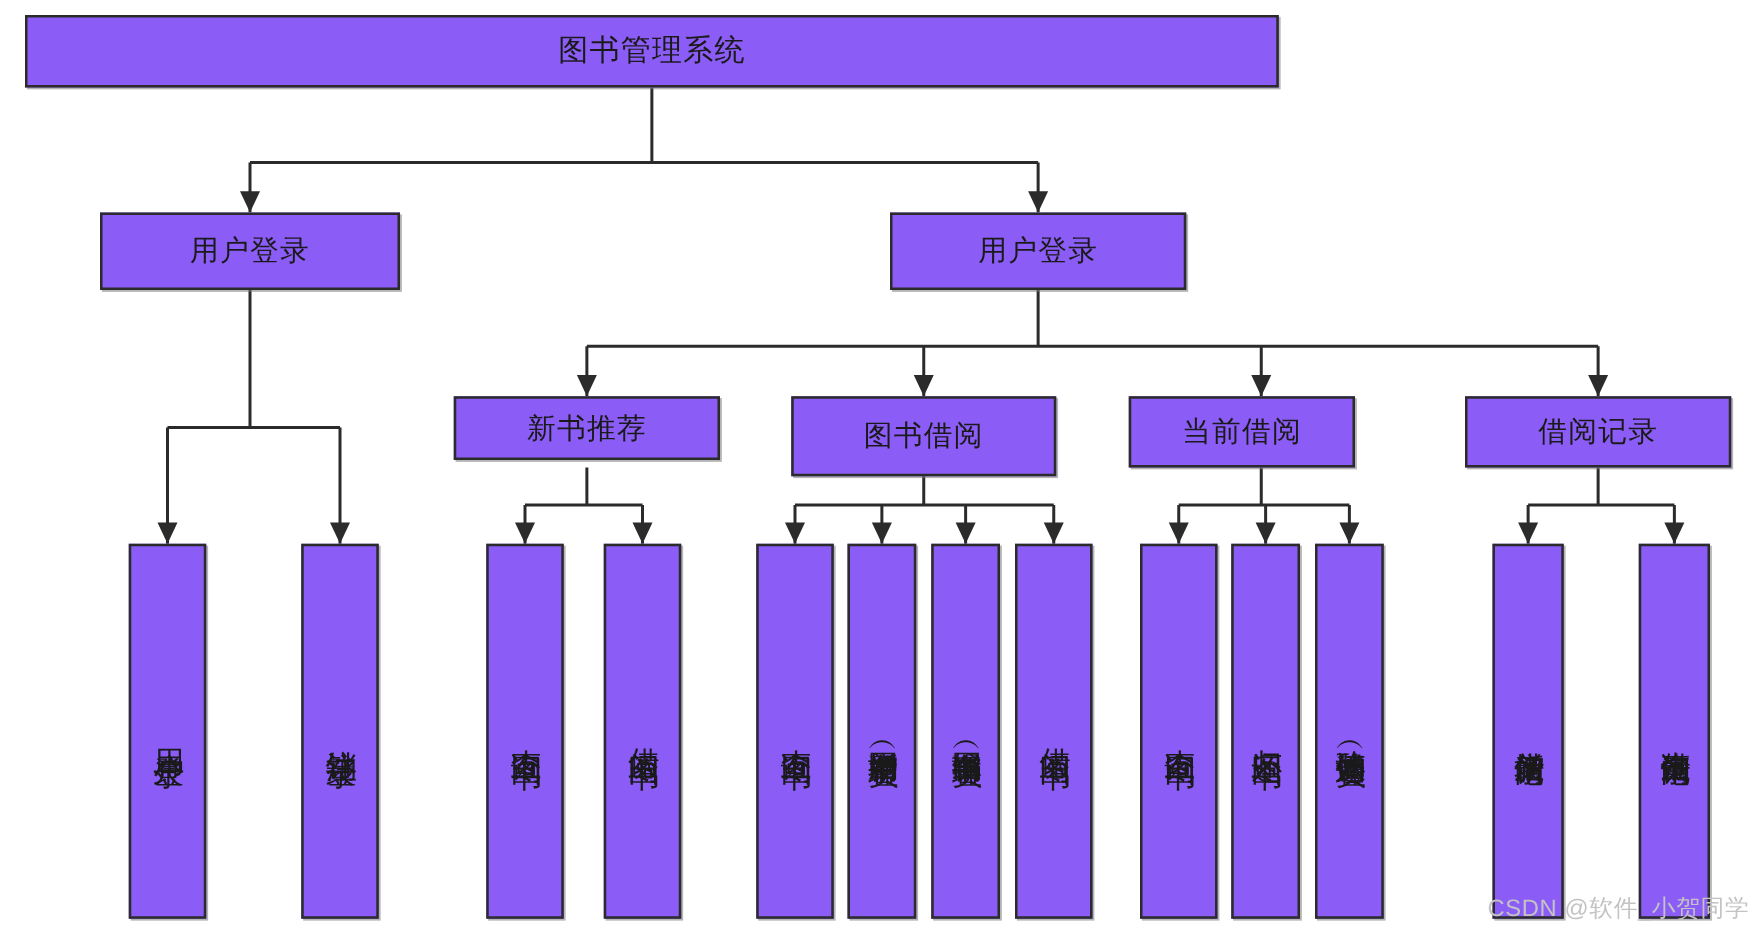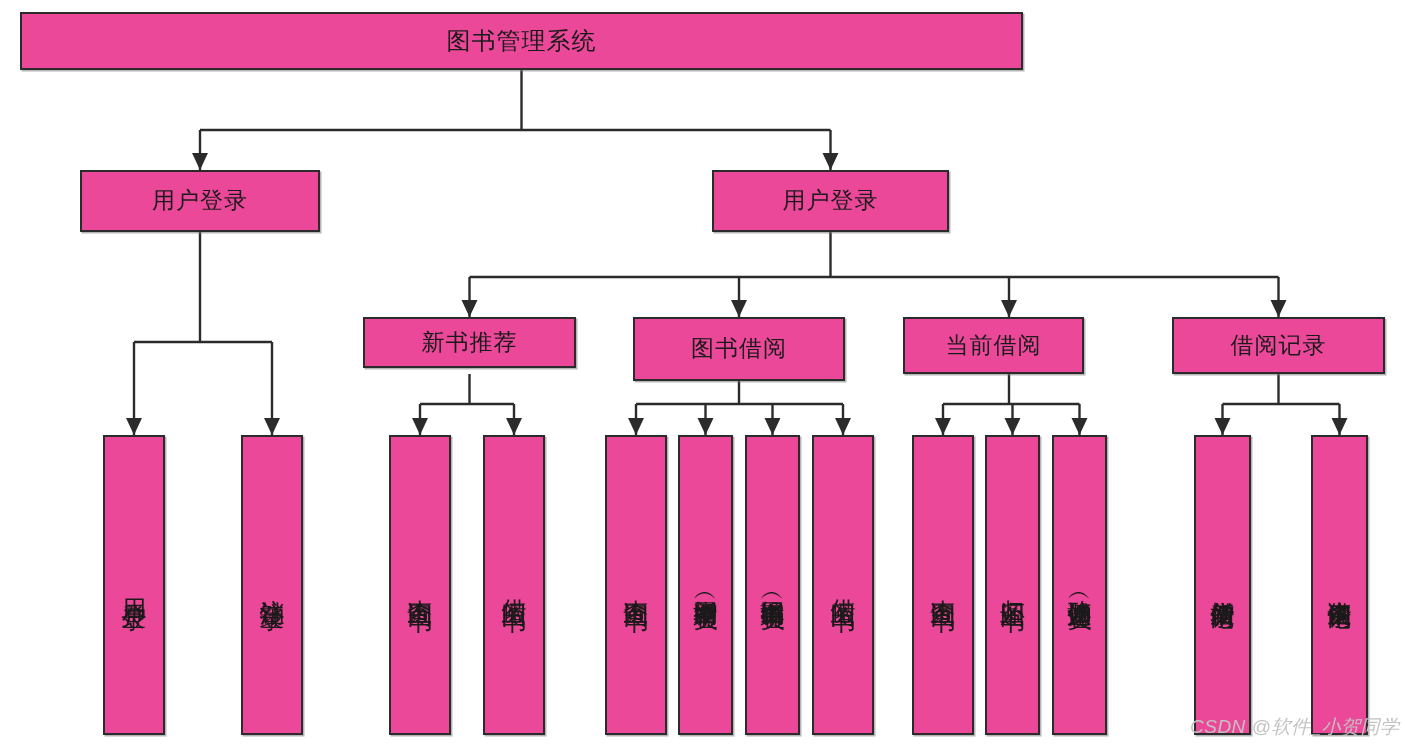"图书管理系统" .node-box { background: #ec4899 -> #8b5cf6 }
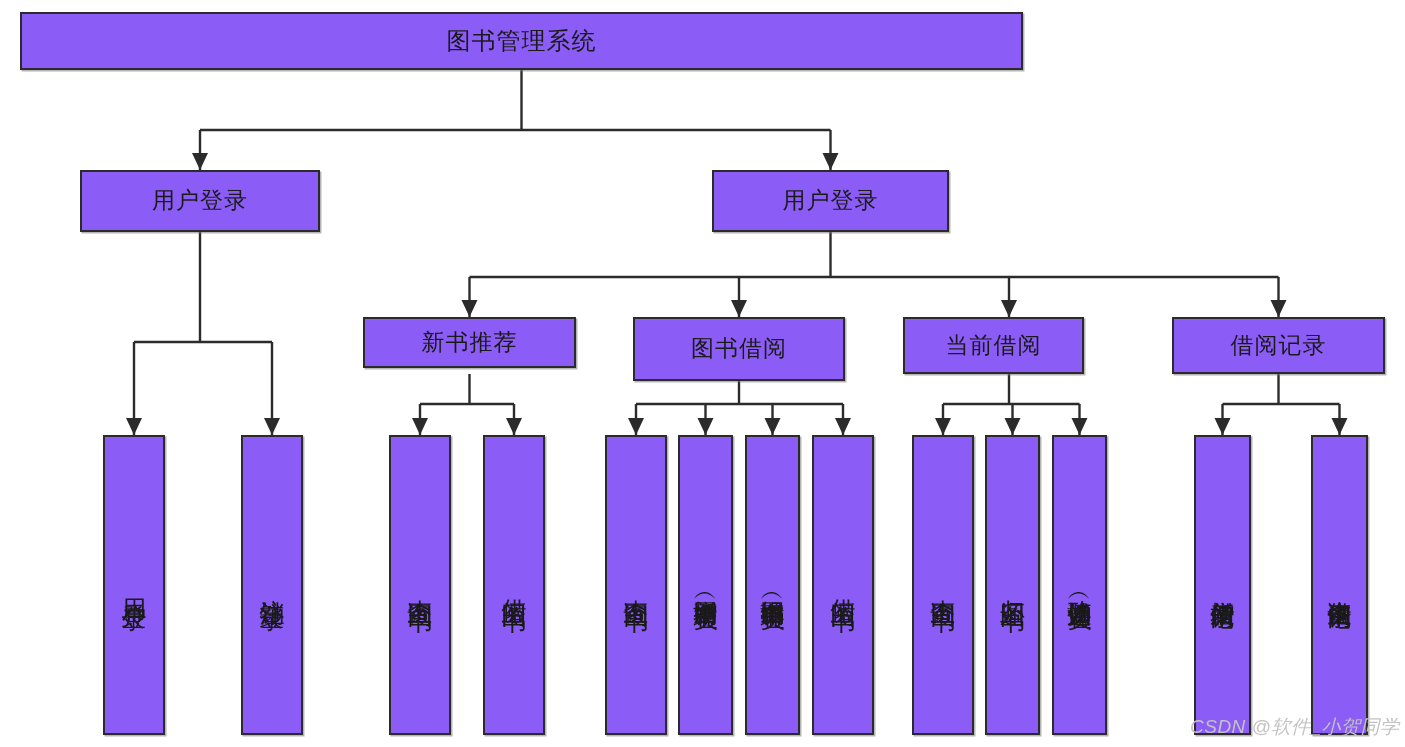"CSDN @软件_小贺同学" .watermark { font-style: italic -> none }
